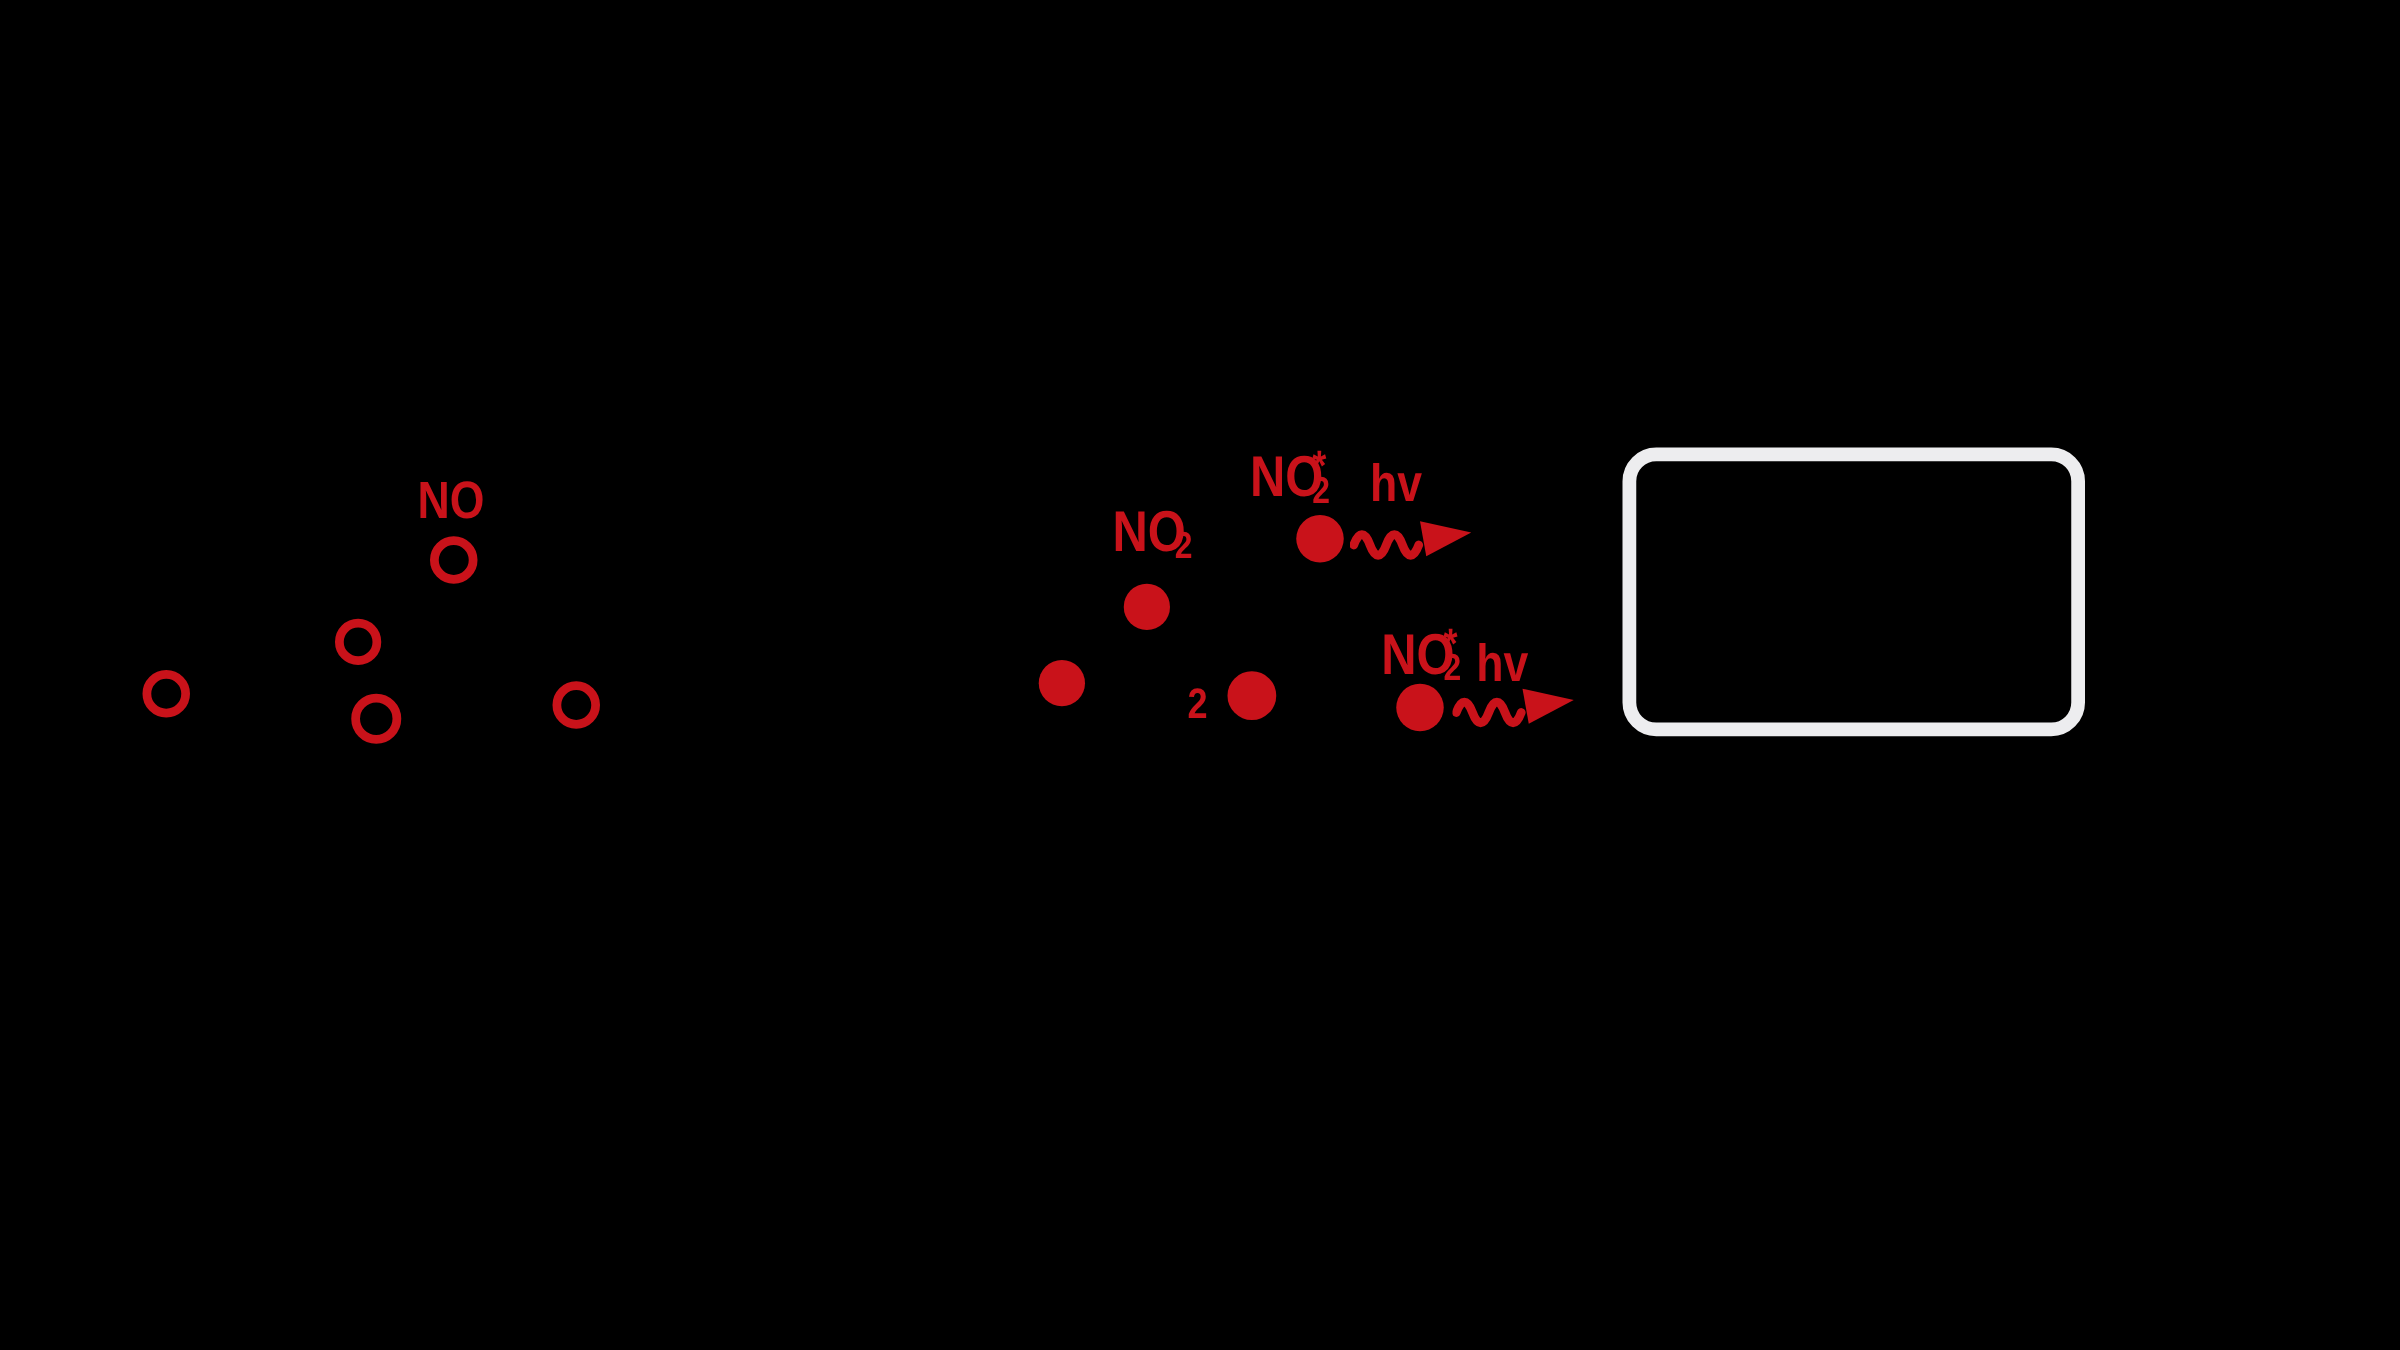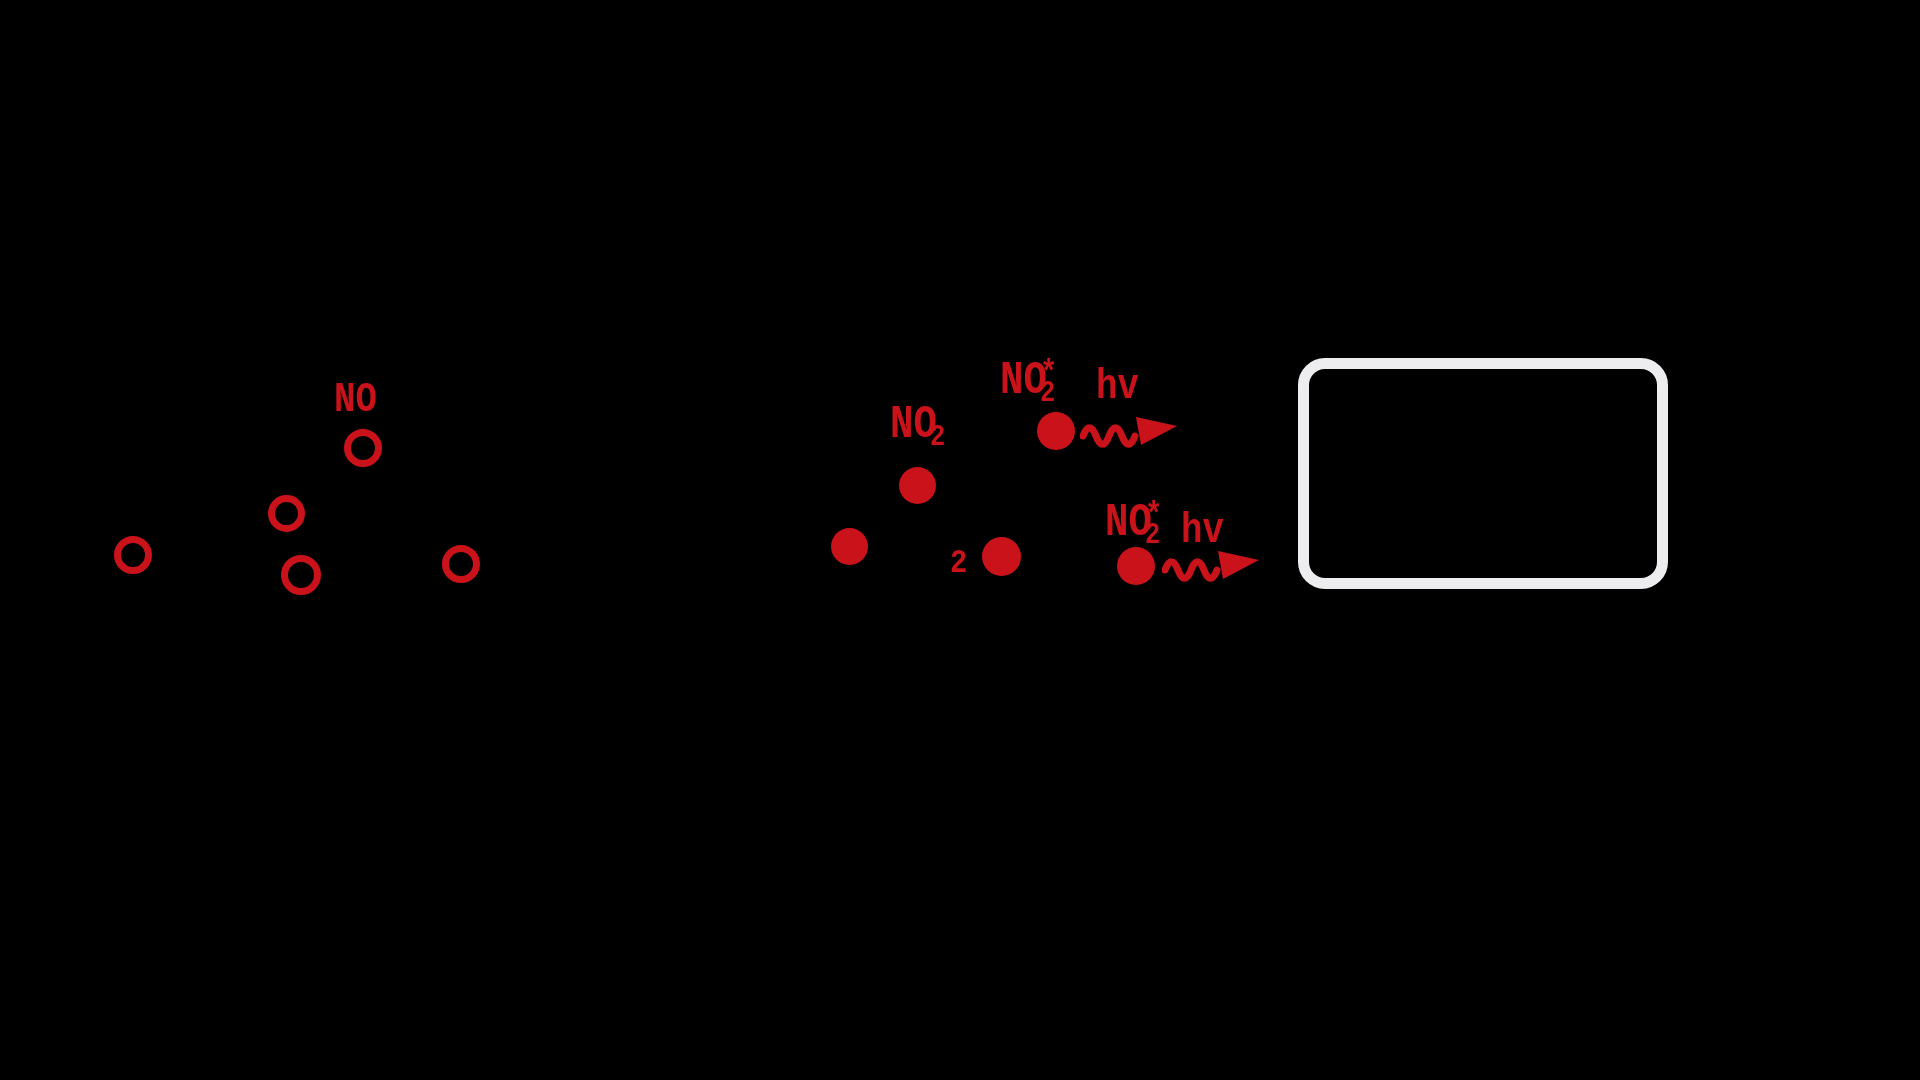"NO" #stage { font-family: Liberation Mono, monospace -> Liberation Sans, sans-serif }
